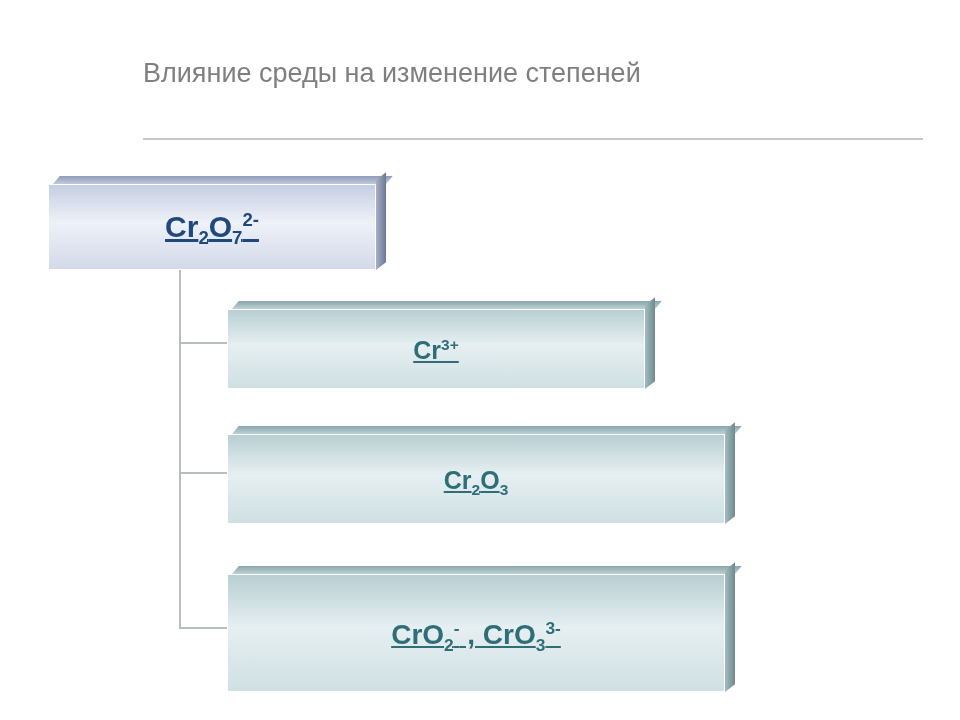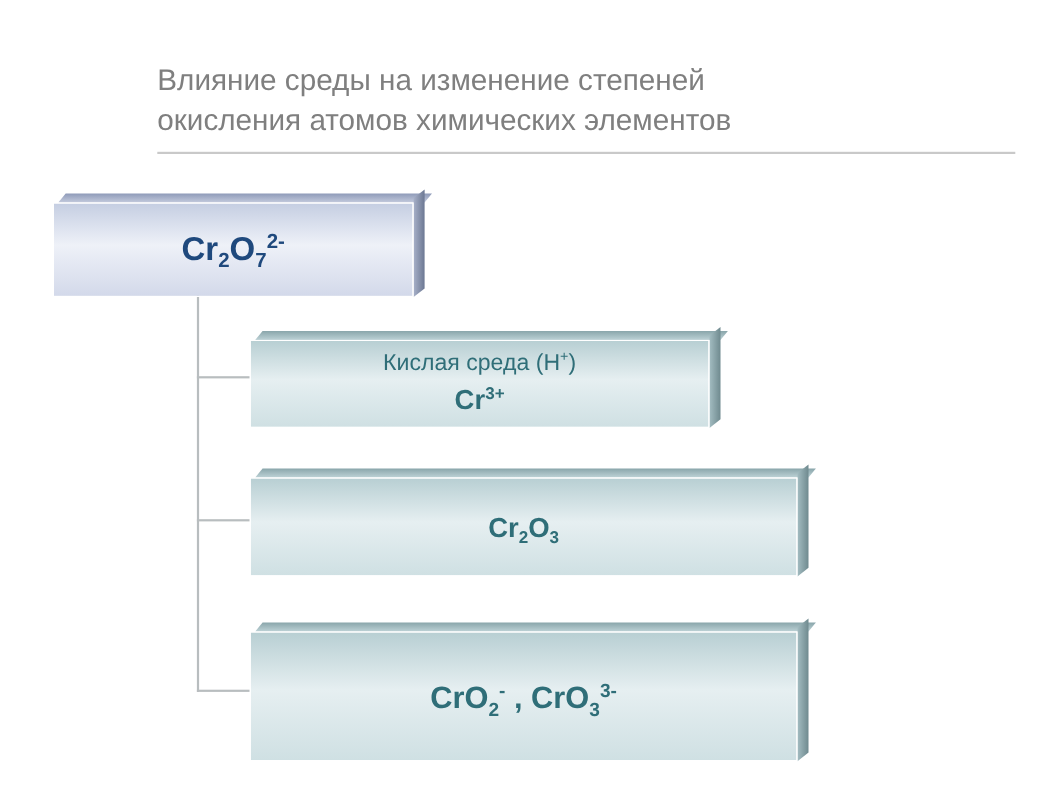"окисления атомов химических элементов" span { html: <span>окисления атомов химических элементов</span> -> none }
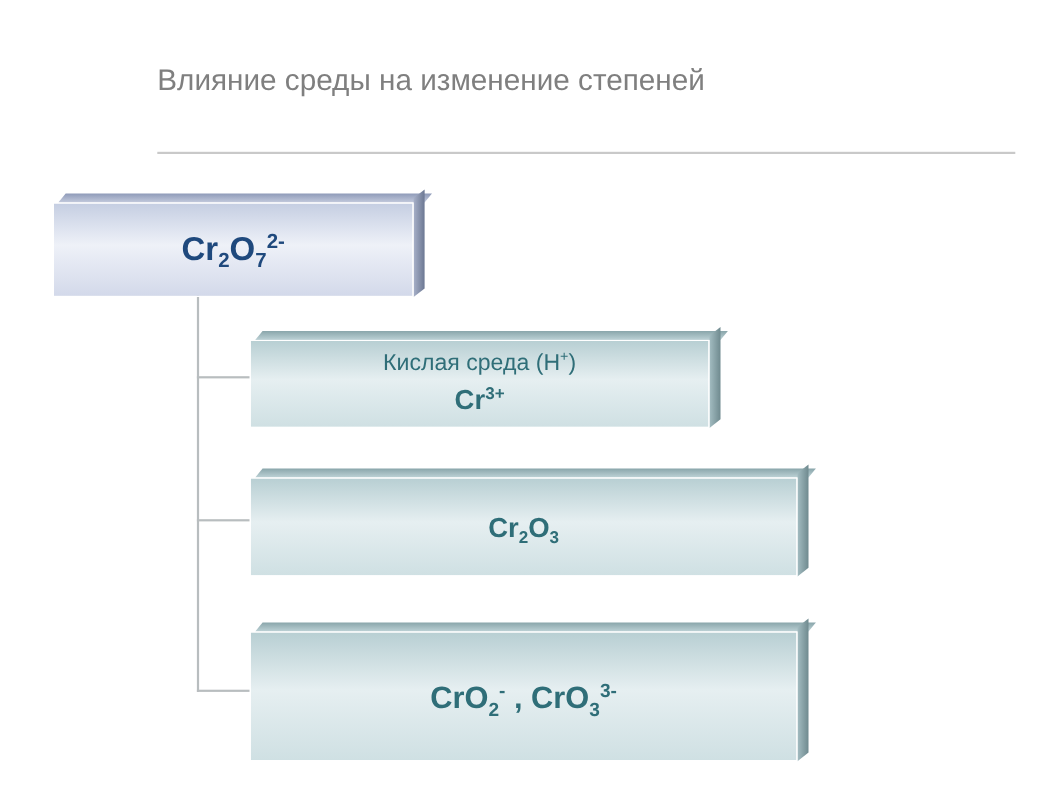"Cr2O72-" .box .face { text-decoration: none -> underline }
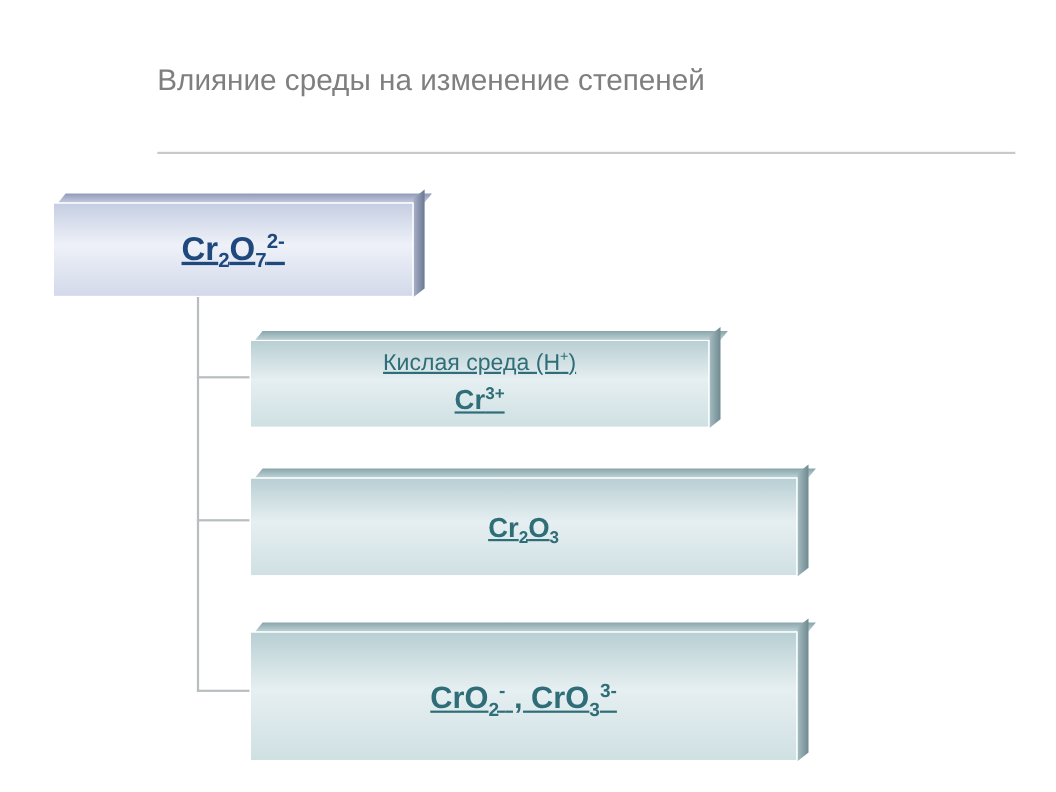"Кислая среда (H+)" span.env { html: <span>Кислая среда (H<sup>+</sup>)</span> -> none }
